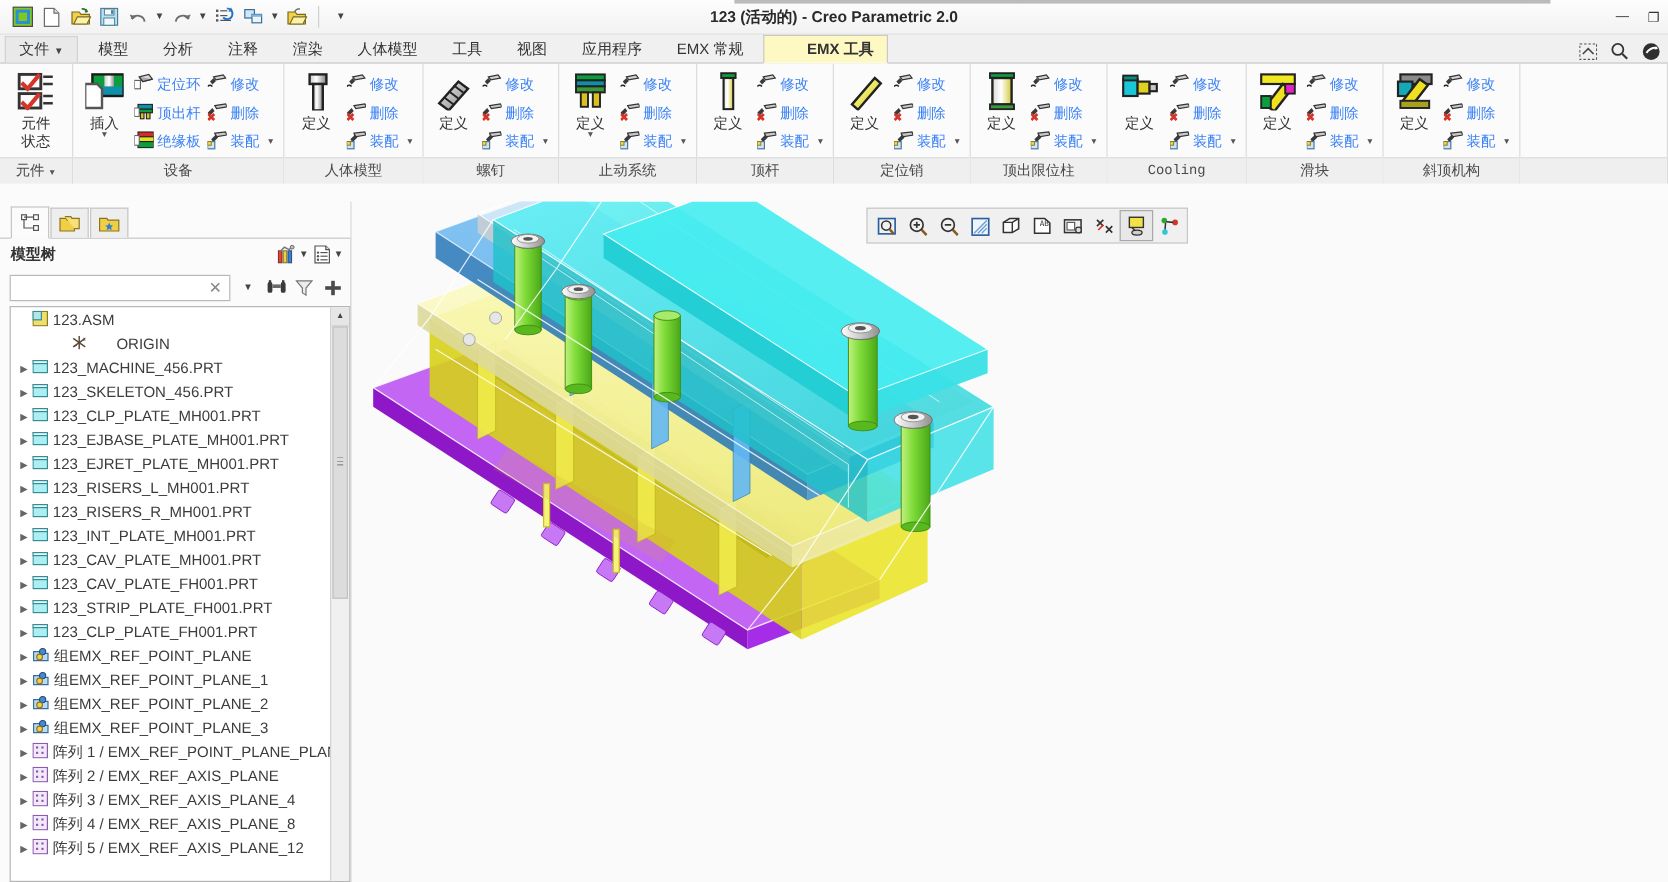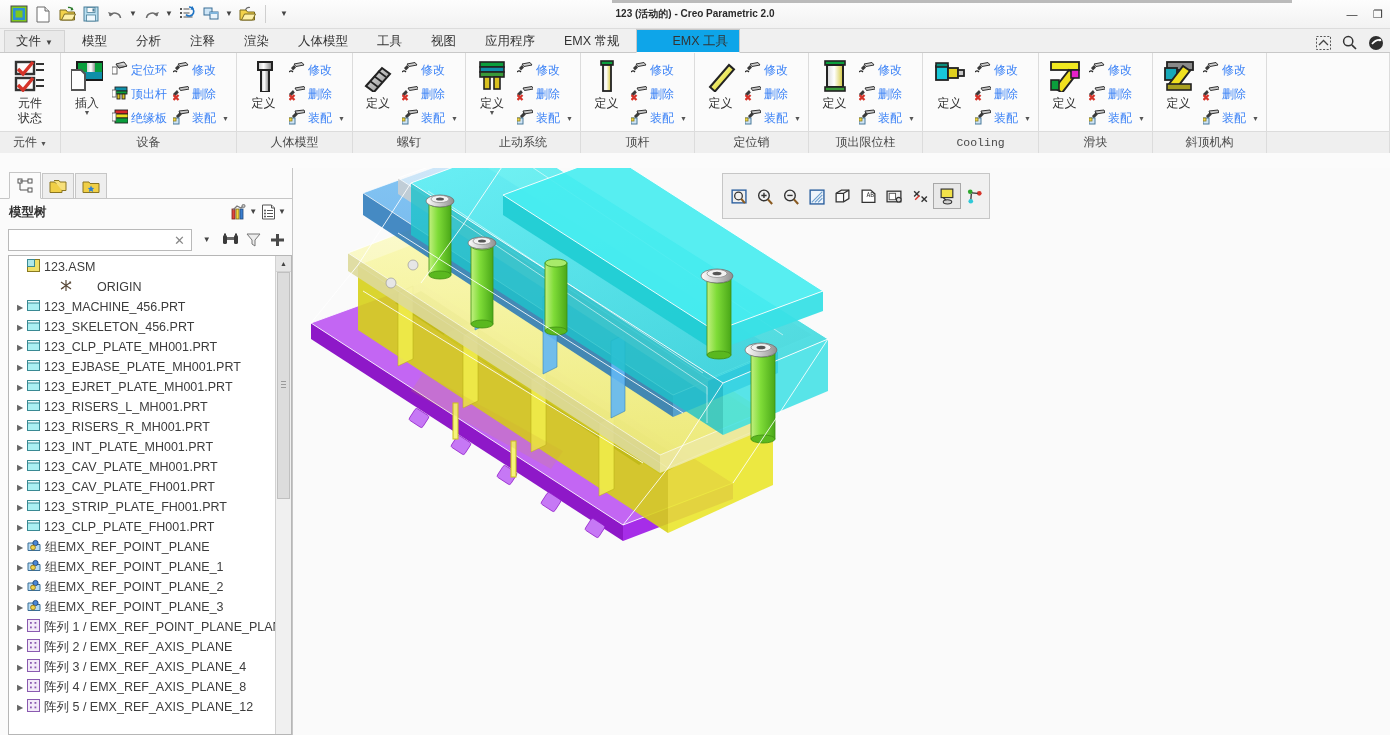"123 (活动的) - Creo Parametric" .titletext { font-size: 10px -> 13px }
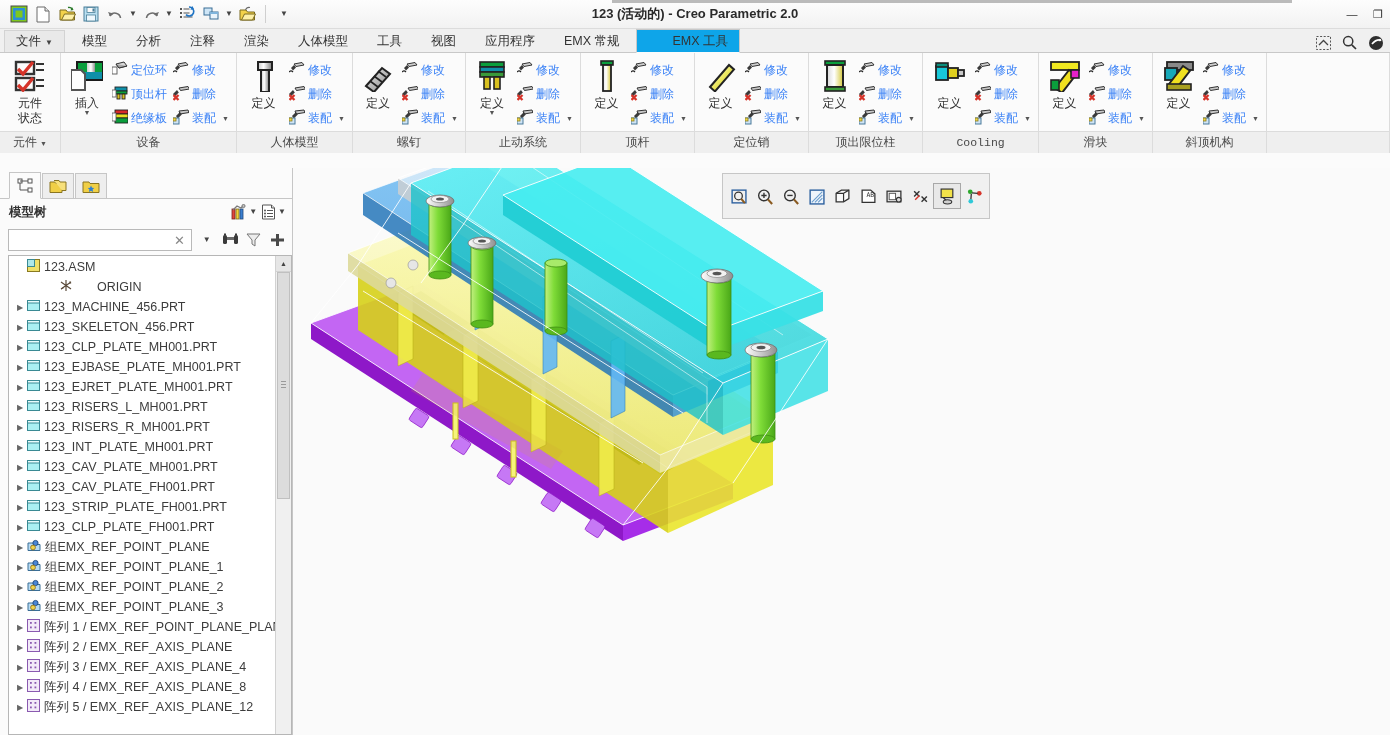"EMX 工具" .tab.active { background: #0ea5e9 -> #fef9c3; font-weight: normal -> bold }
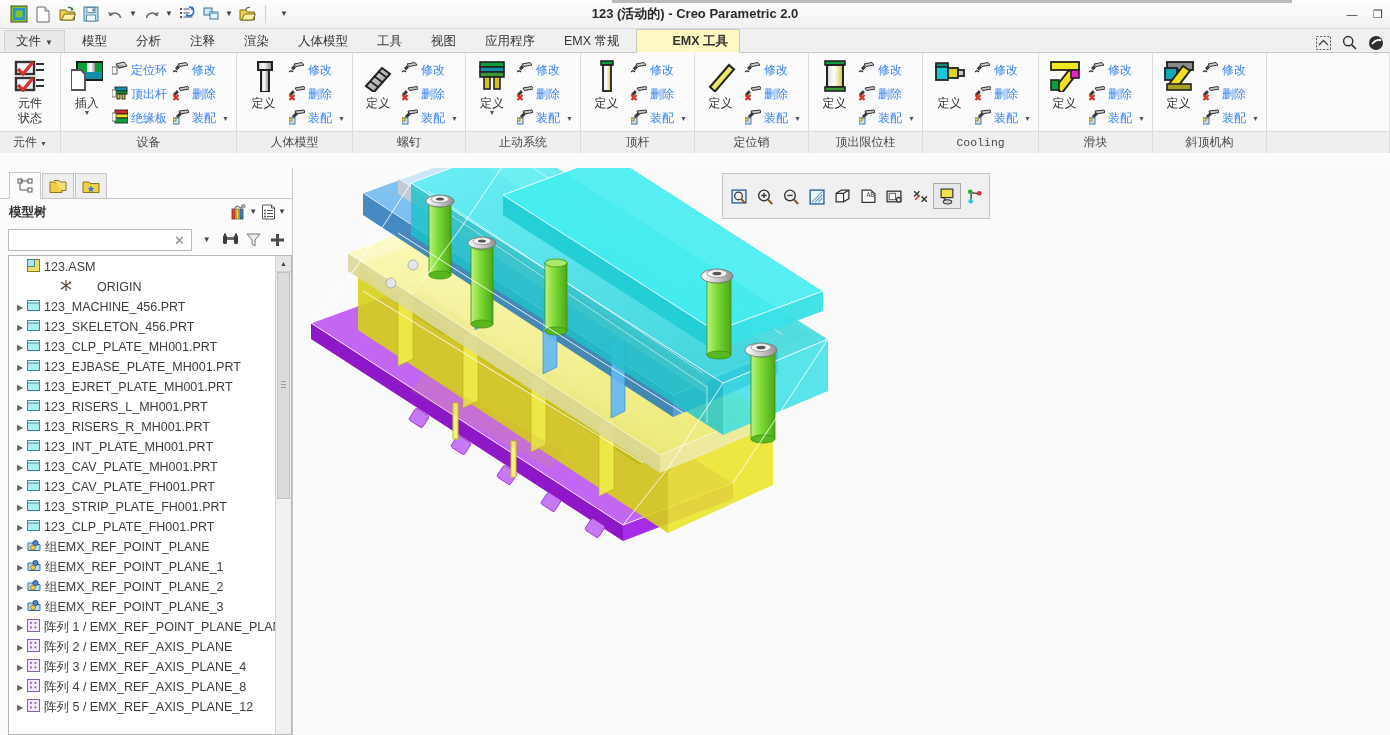"AB" .toolstrip { padding: 8px 2px -> 0 2px }
